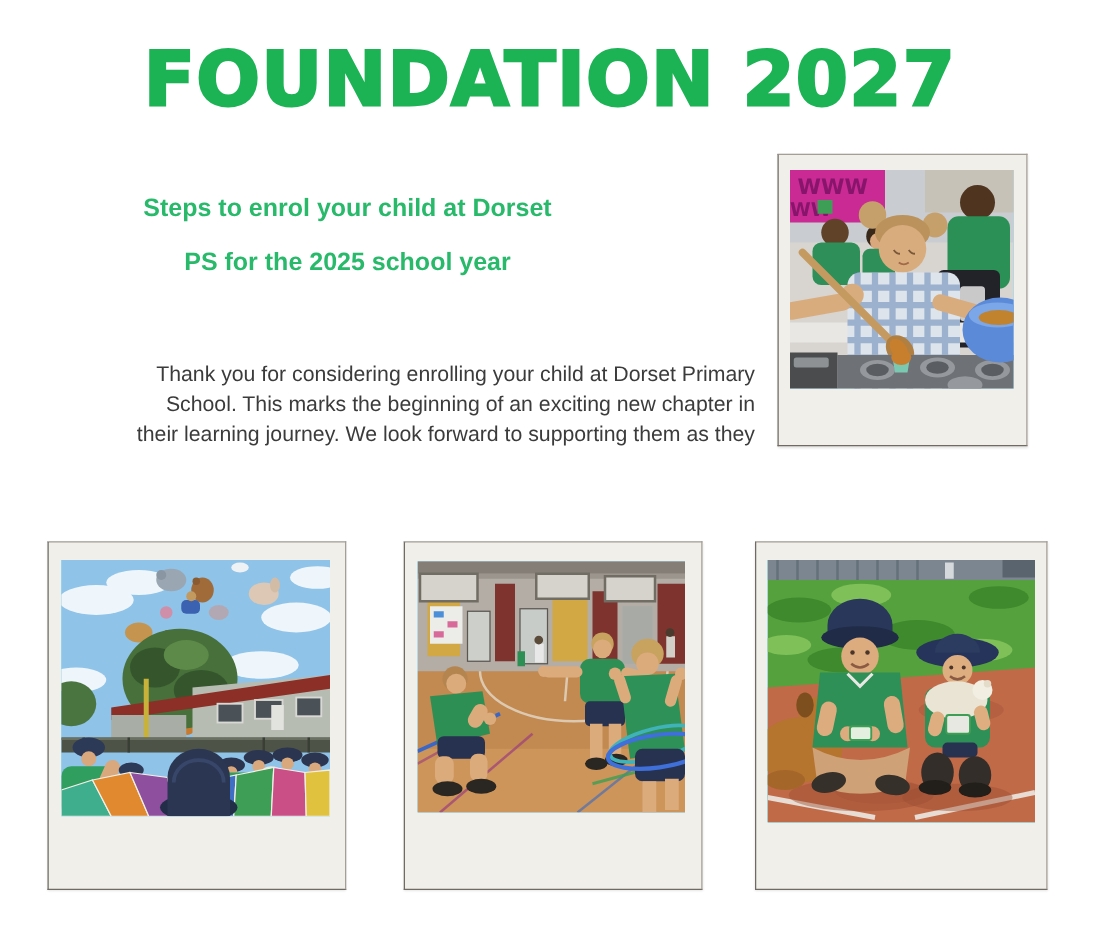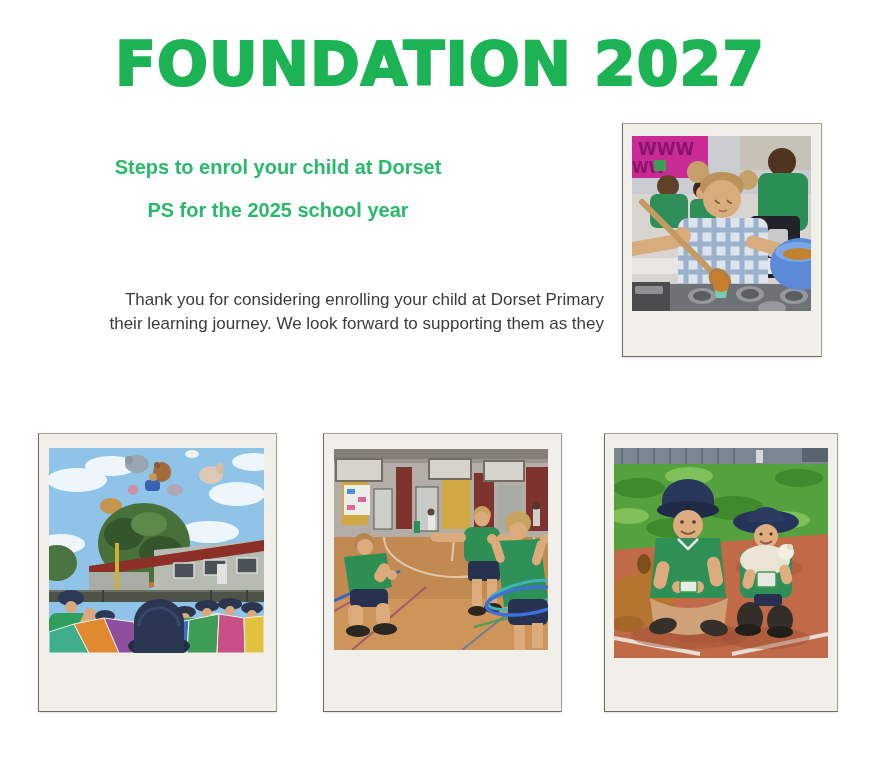"School. This marks the beginning" div { html: none -> <div>School. This marks the beginning of an exciting new chapter in</div> }
